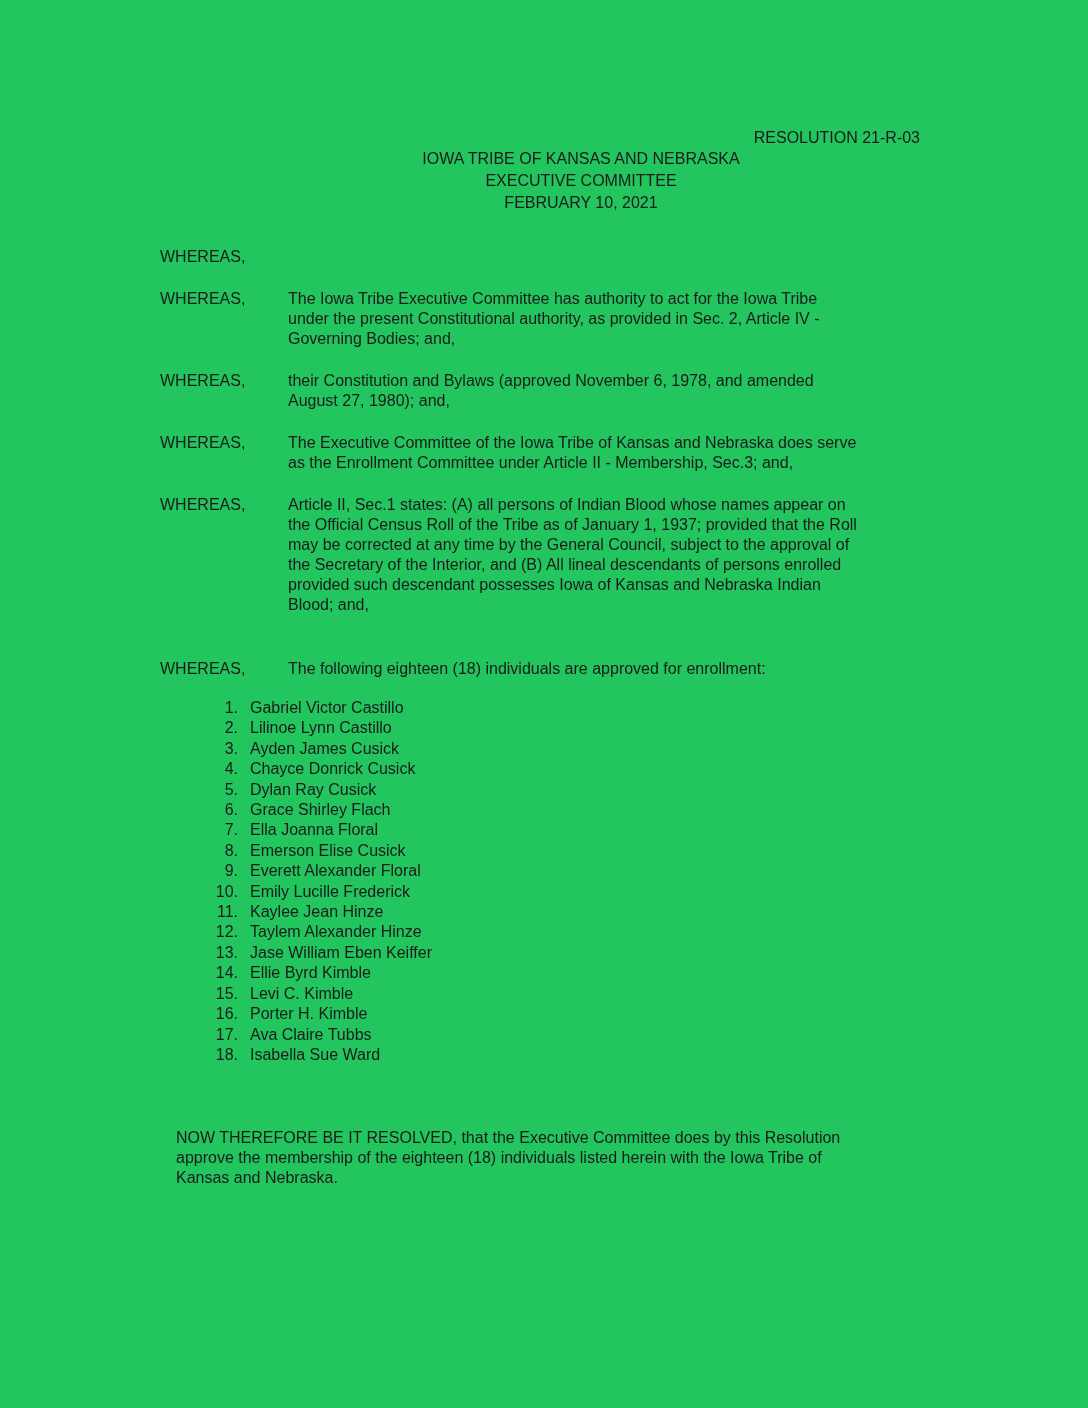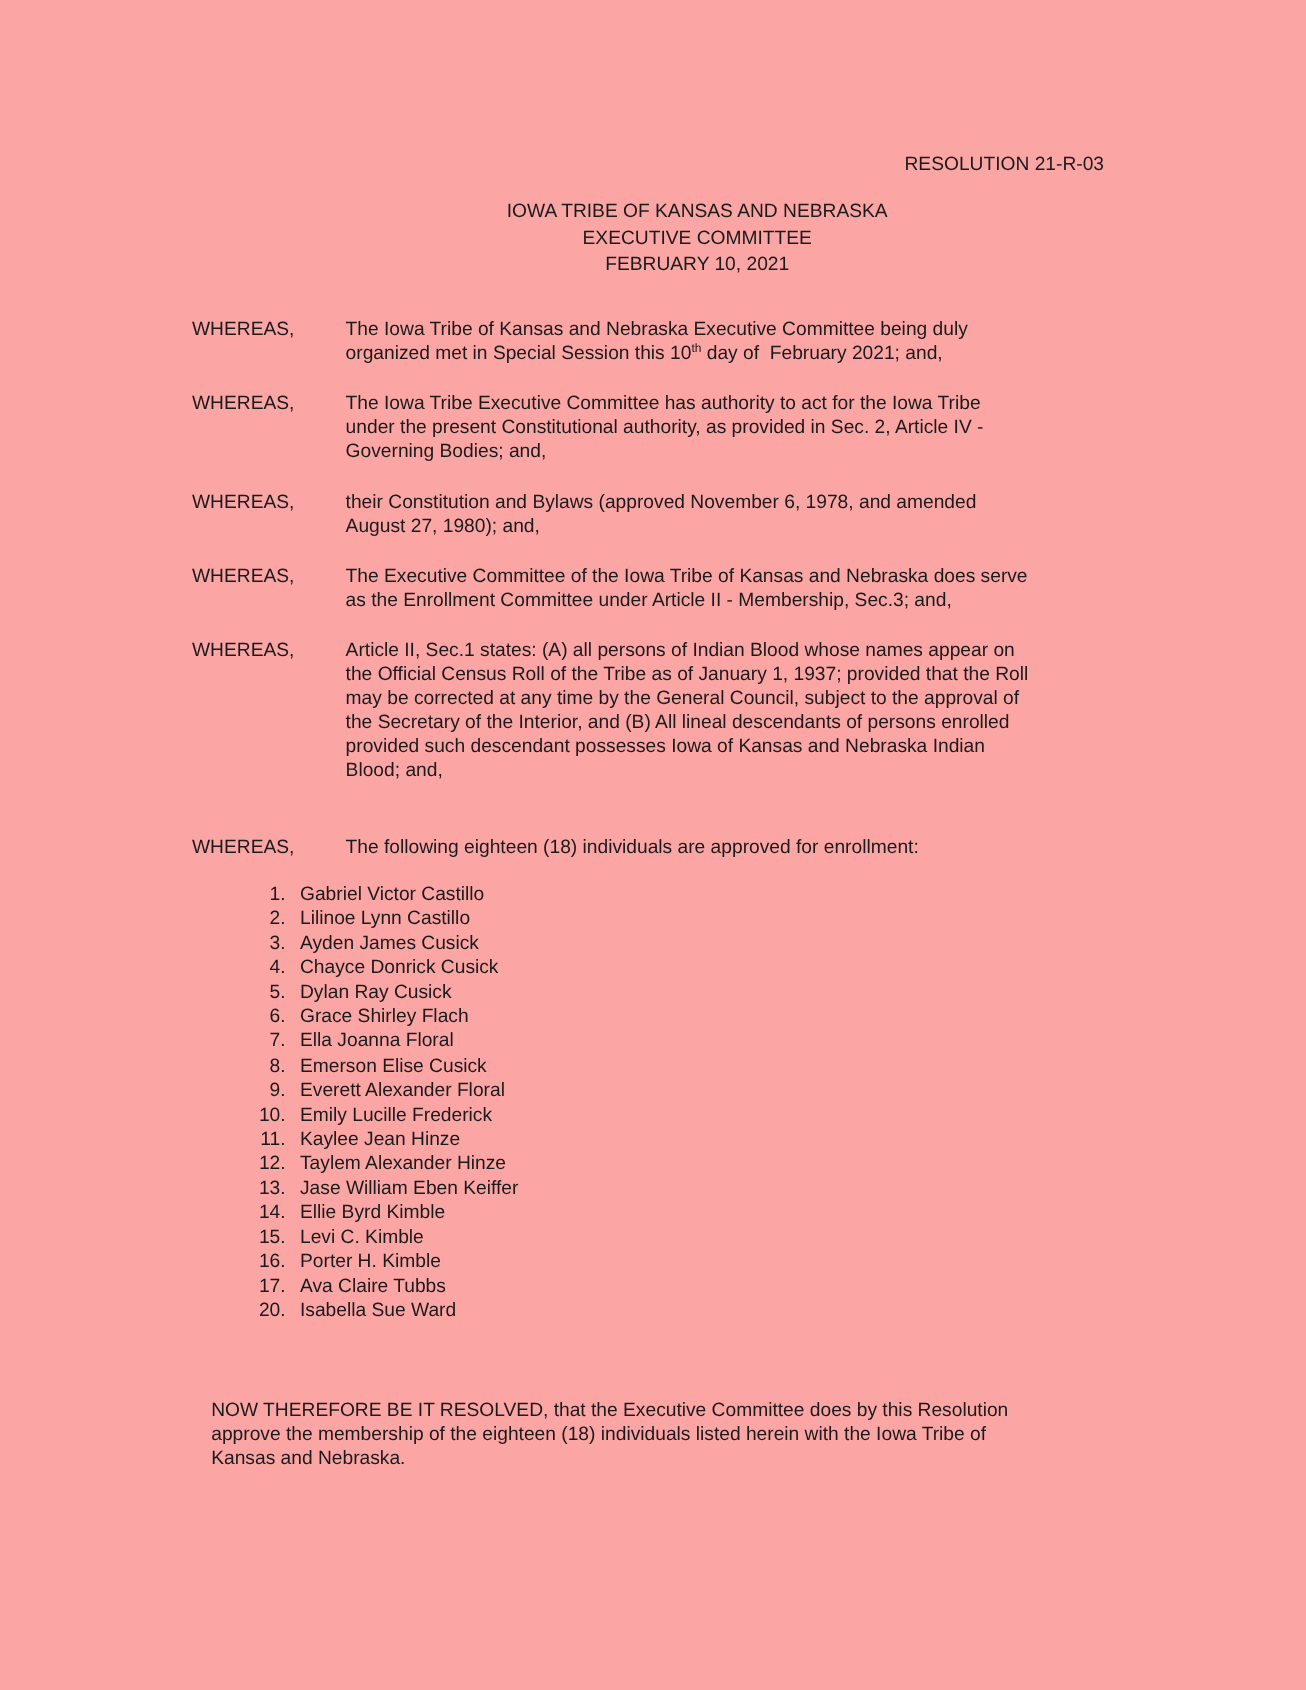"RESOLUTION 21-R-03" .page { background: #fca5a5 -> #22c55e }
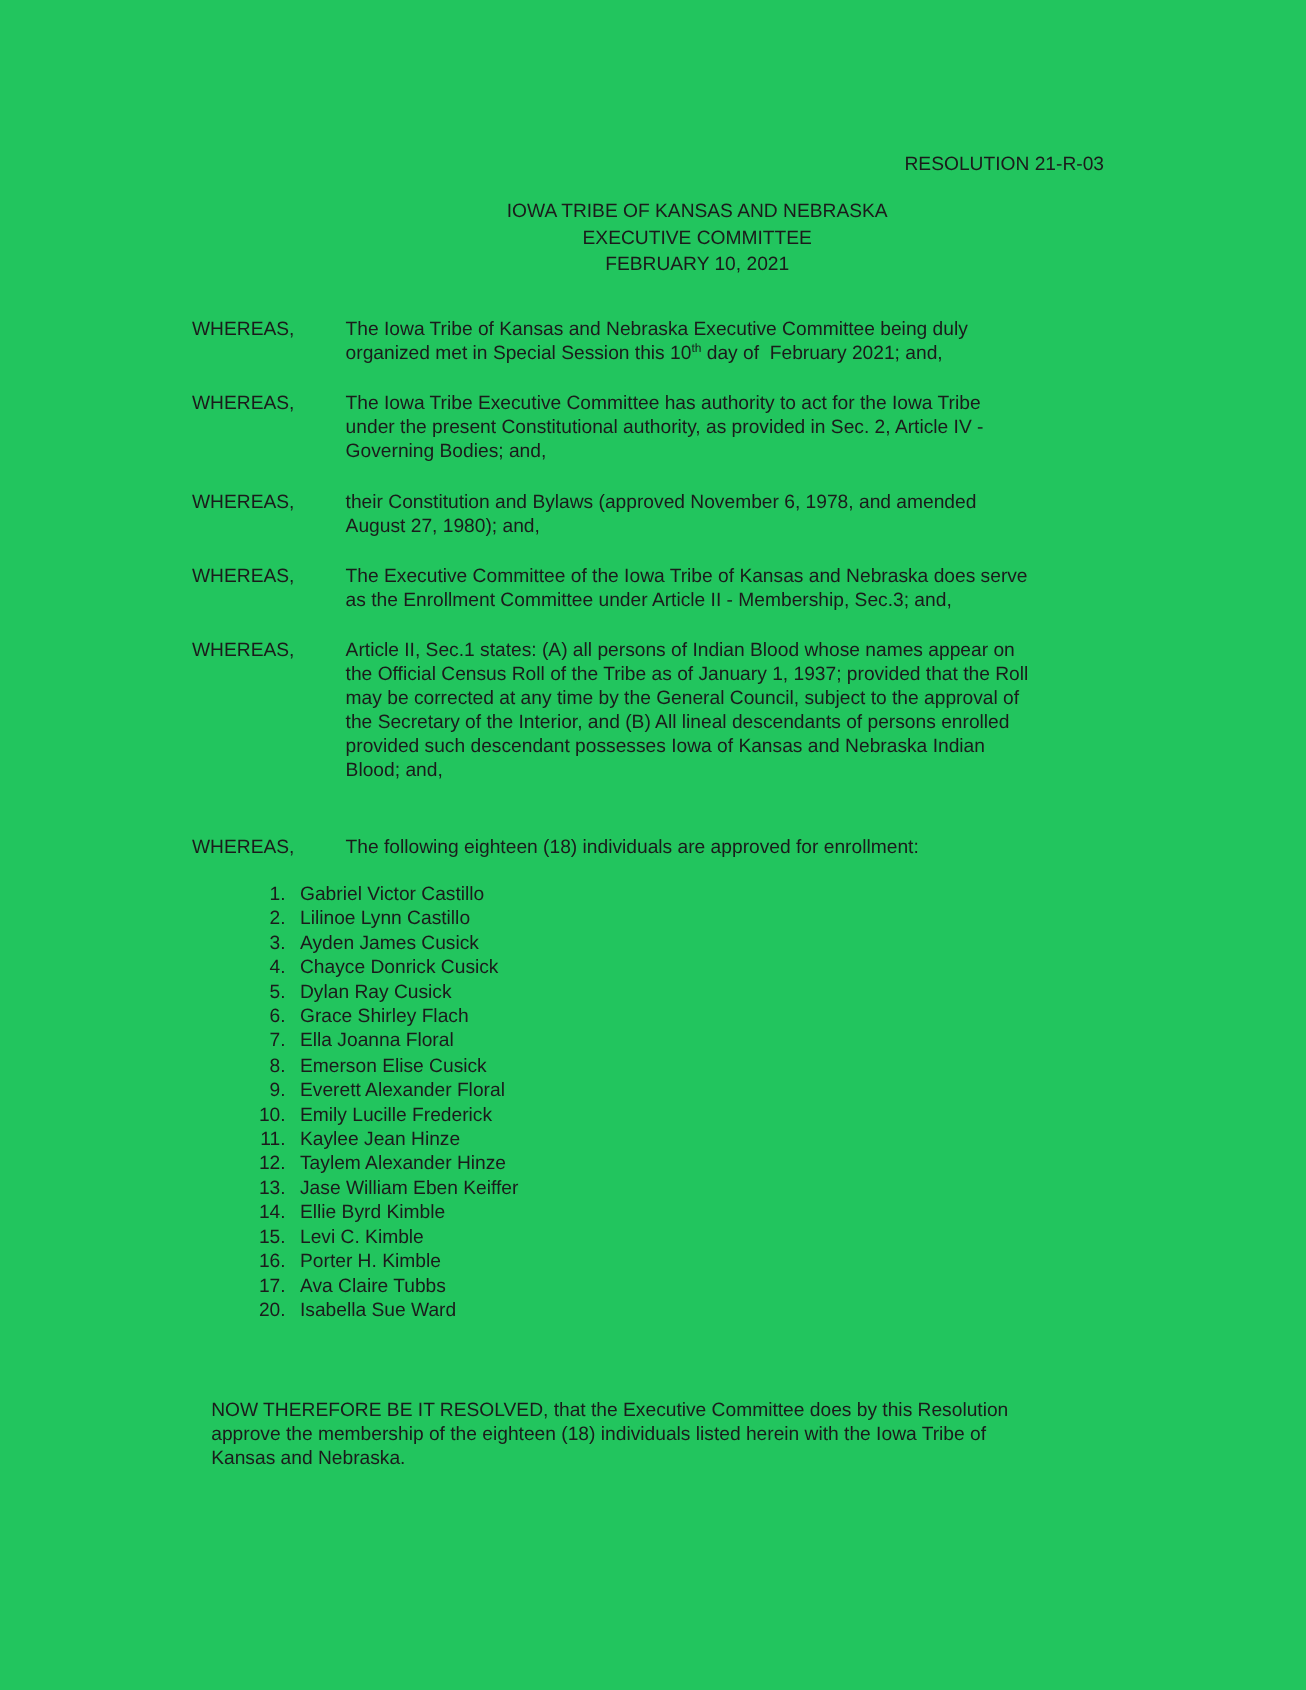"IOWA TRIBE OF KANSAS AND" .title-block { margin-top: 18px -> none }
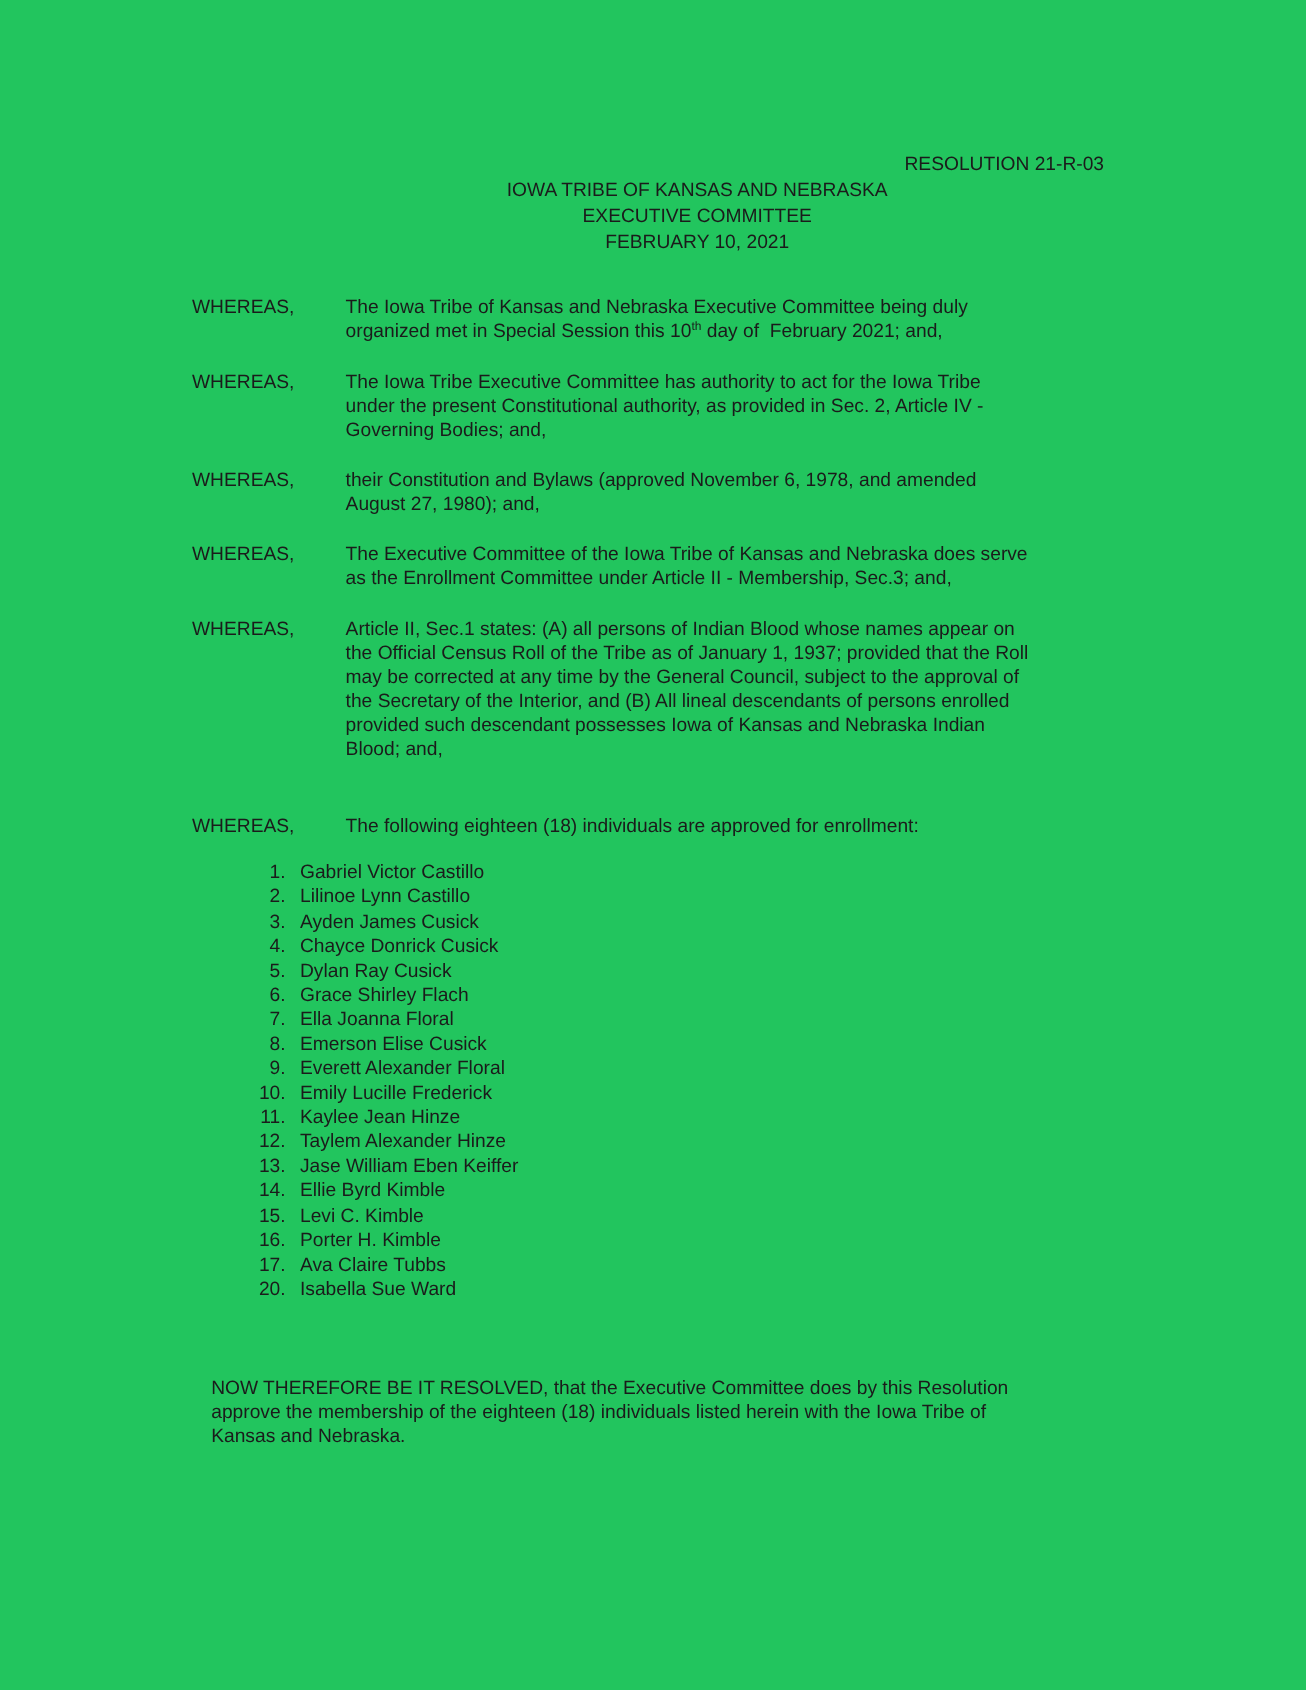"The Iowa Tribe of Kansas" div.clause-body { html: <div> <div>The Iowa Tribe of Kansas and Nebraska Executive Committee being duly</div> <div><span>organized met in Special Session this 10</span><sup>th</sup><span> day of February 2021; and,</span></div> </div> -> none }
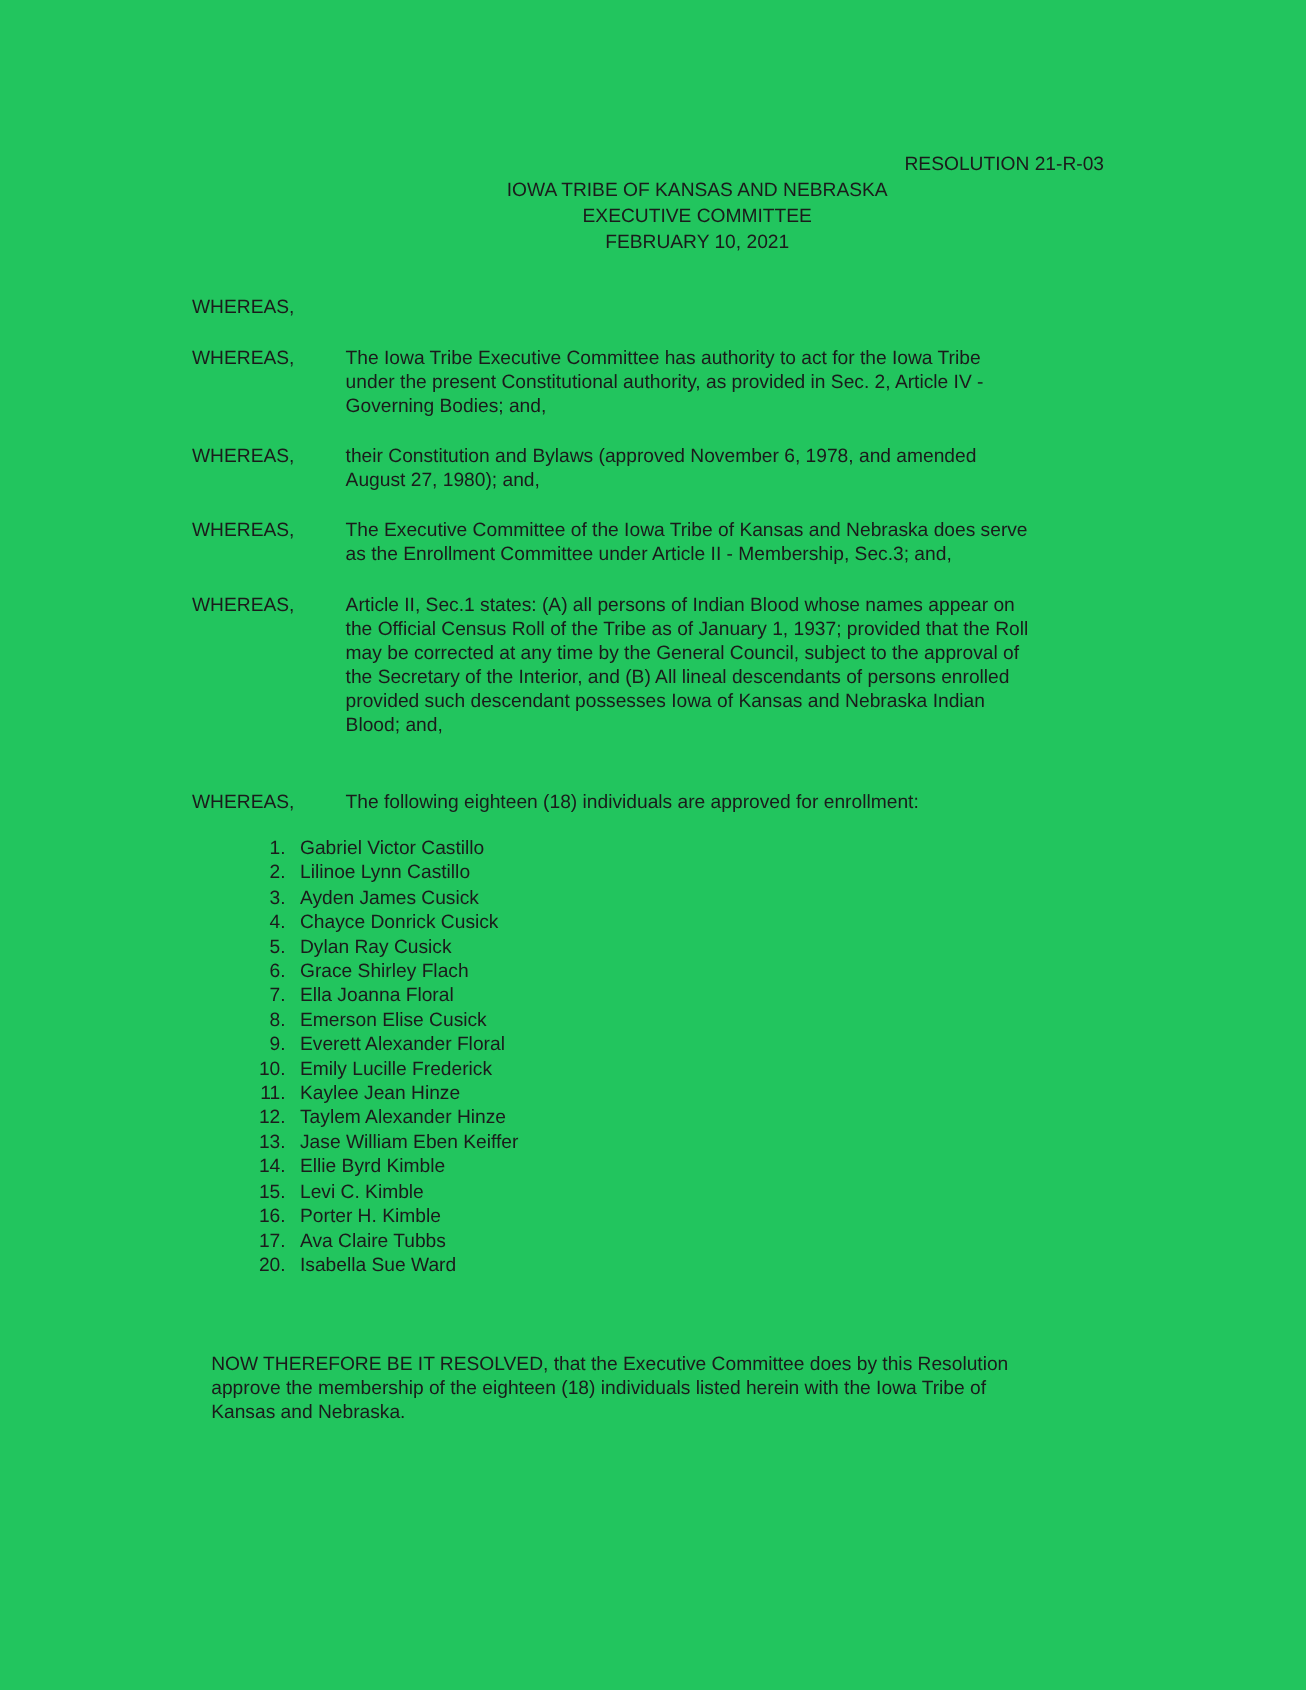"20." div.enrollee-num { text: 20 -> 18 }
